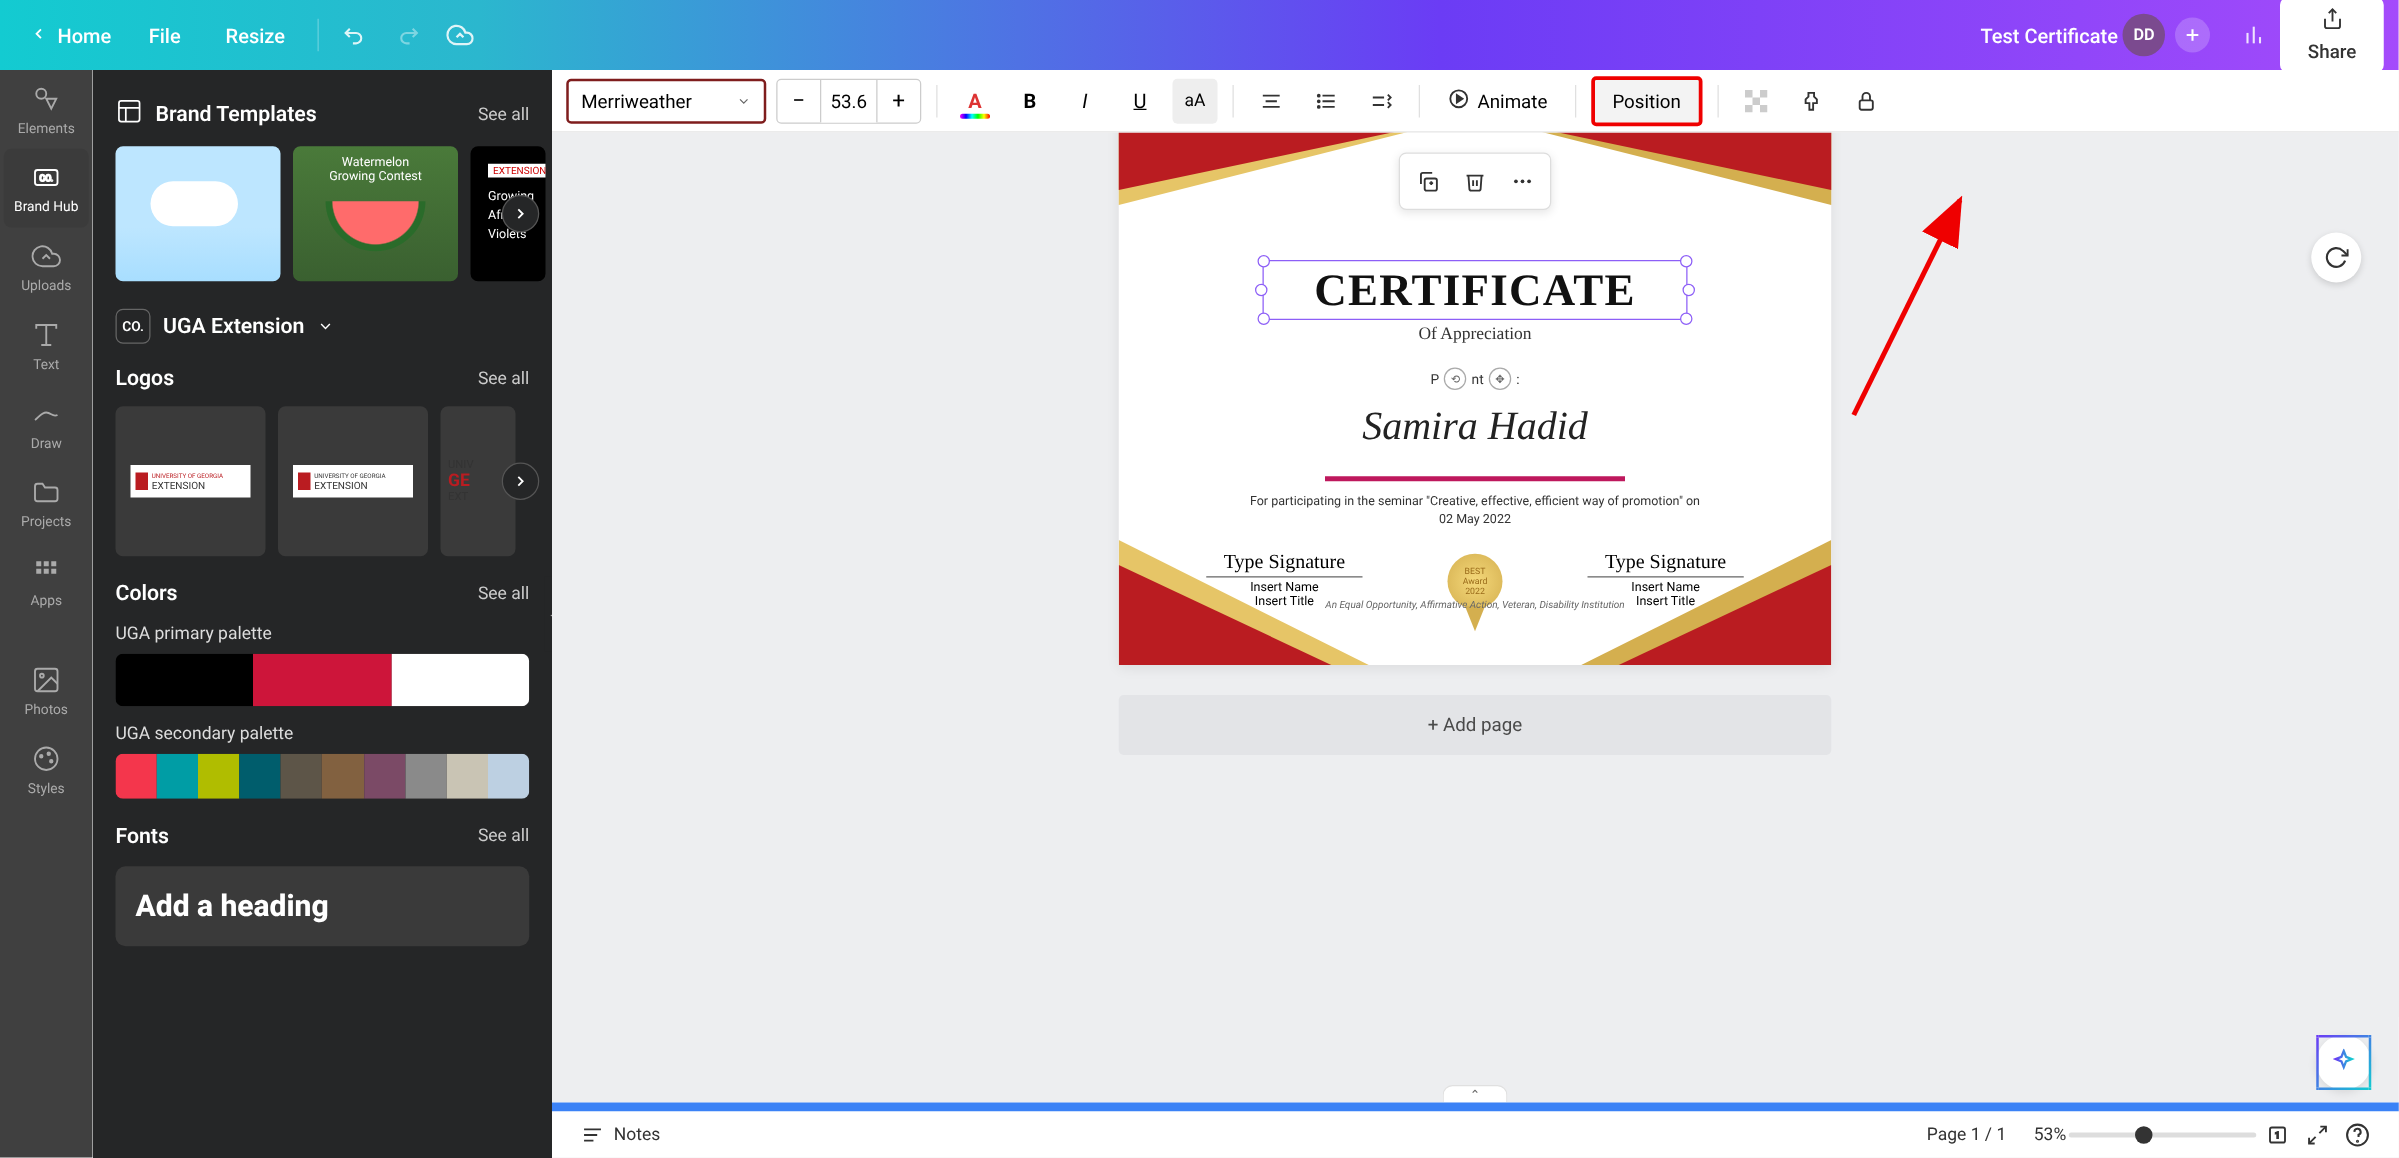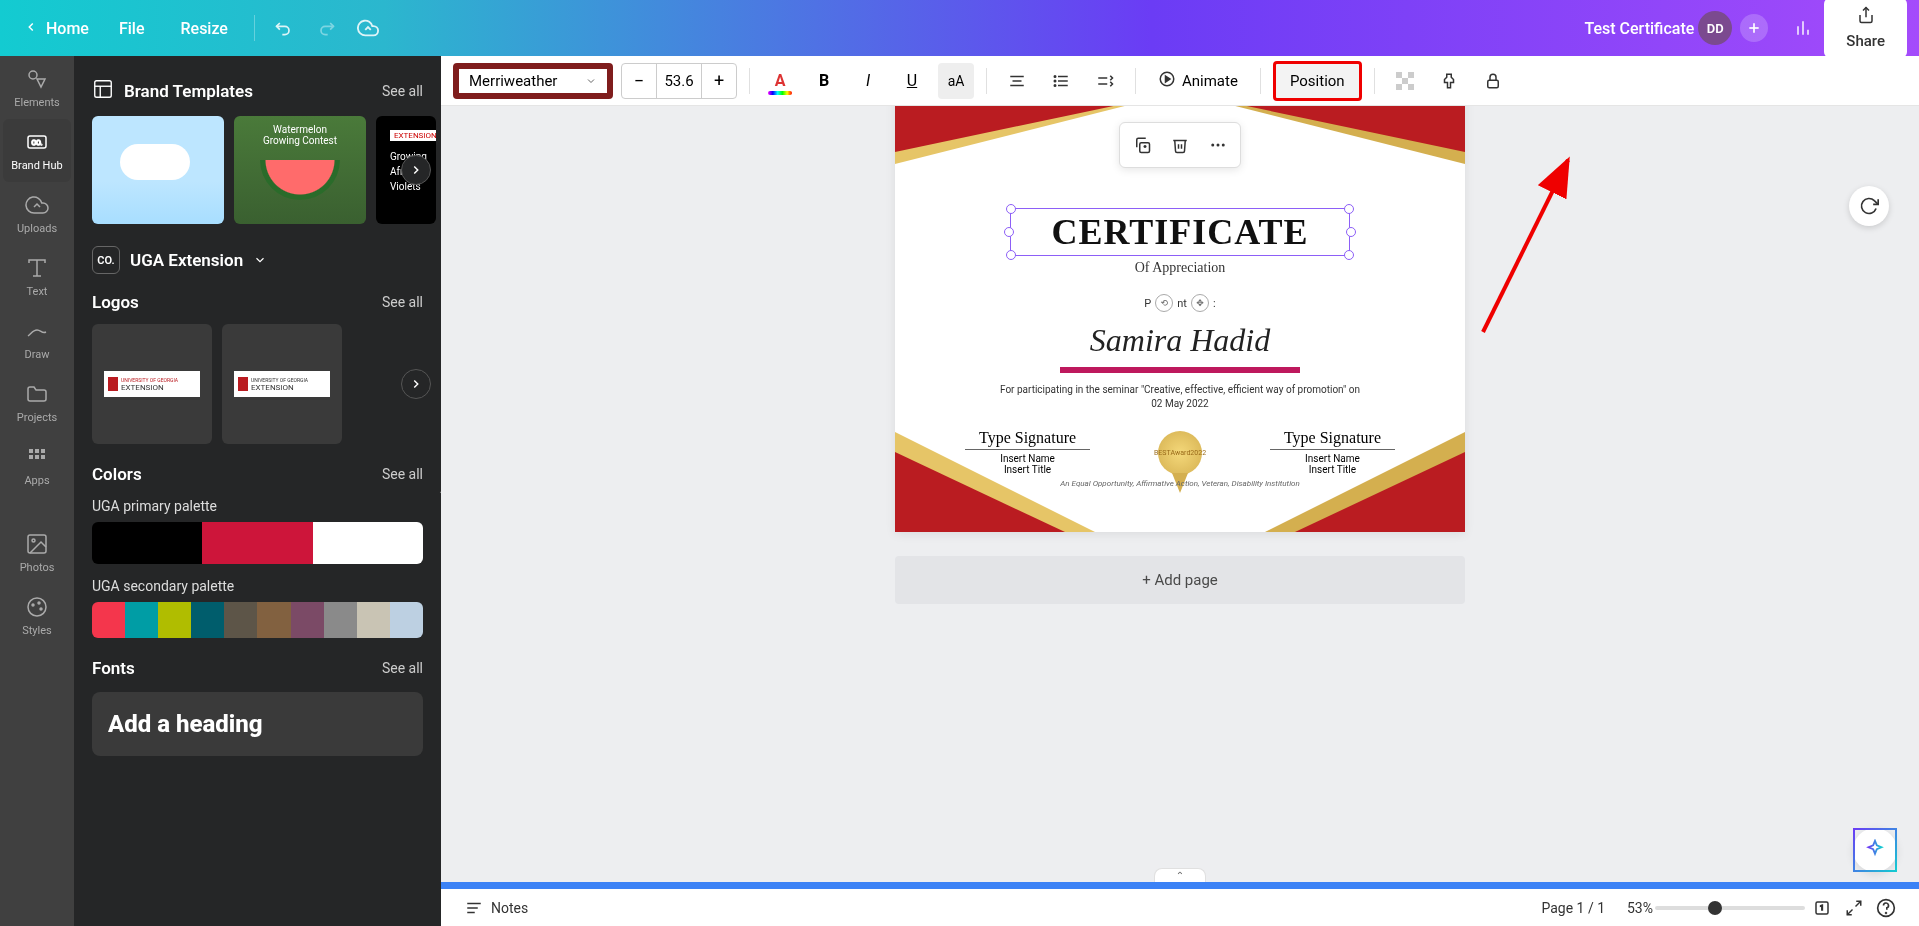"Merriweather" .font-select { border: 6px solid #7f1d1d -> 2px solid #7f1d1d }
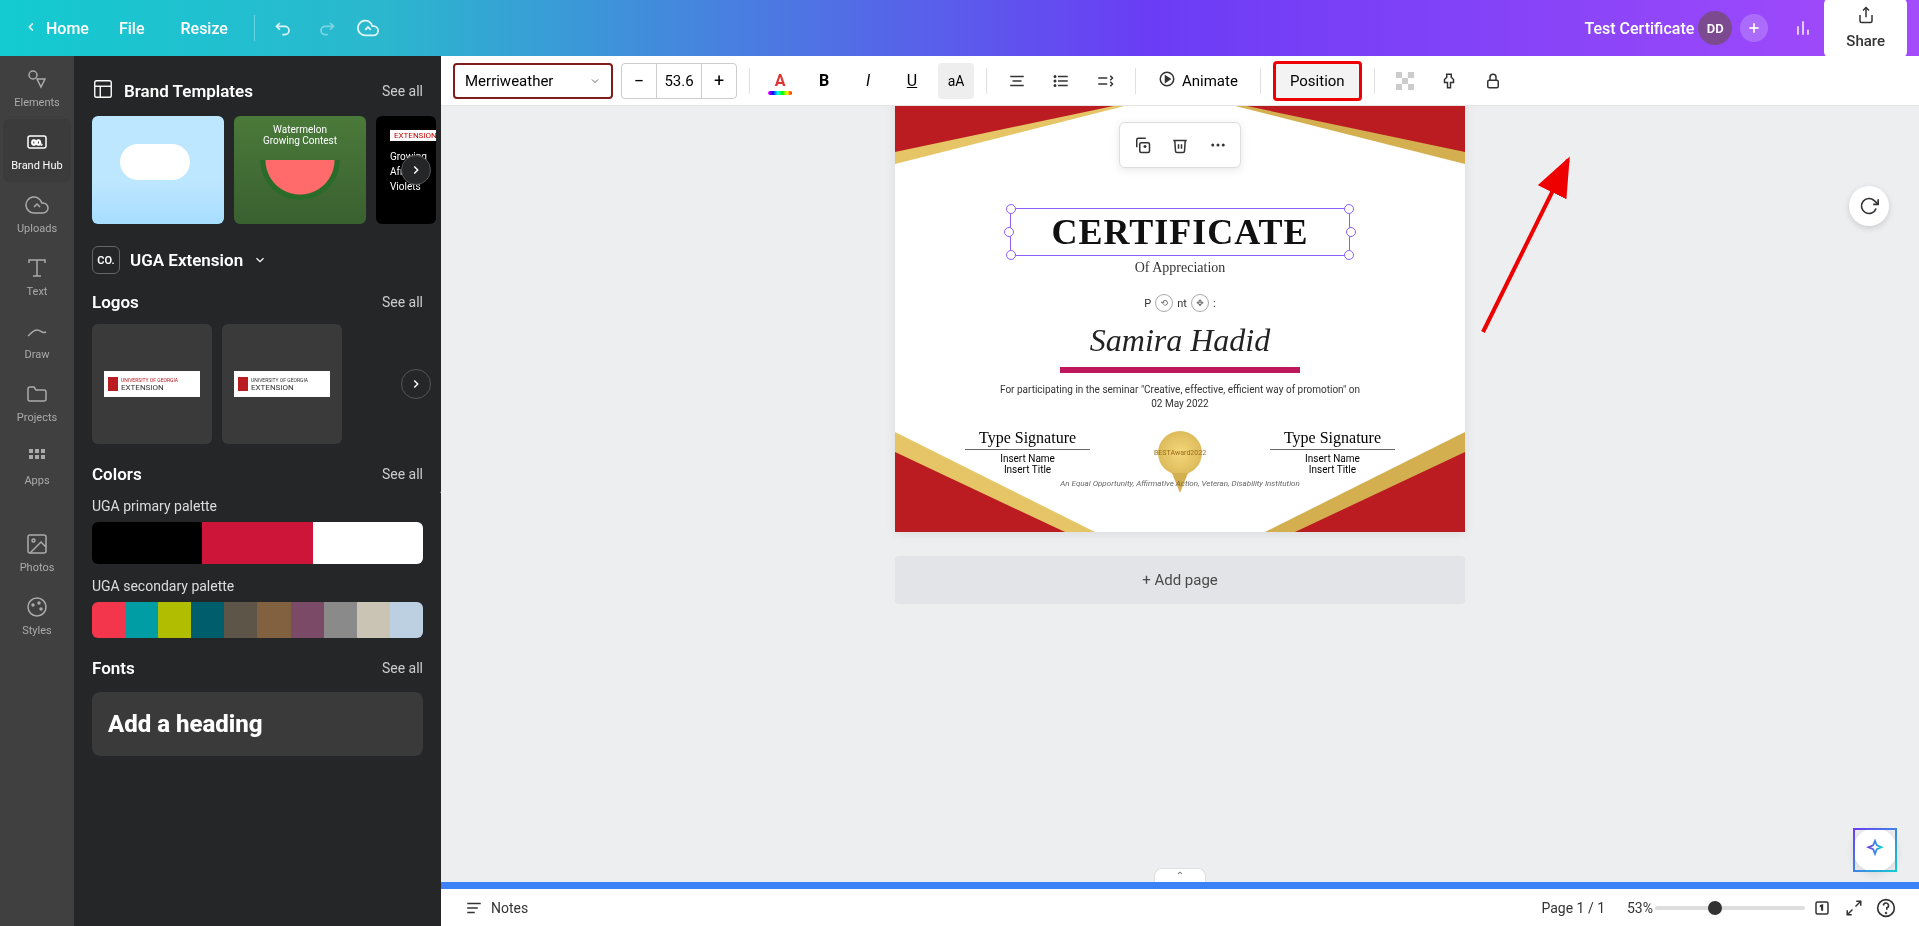"Samira Hadid" .recipient { border-bottom: 6px solid #be185d -> 4px solid #be185d; padding: 0 30px 8px -> 0 30px 22px }
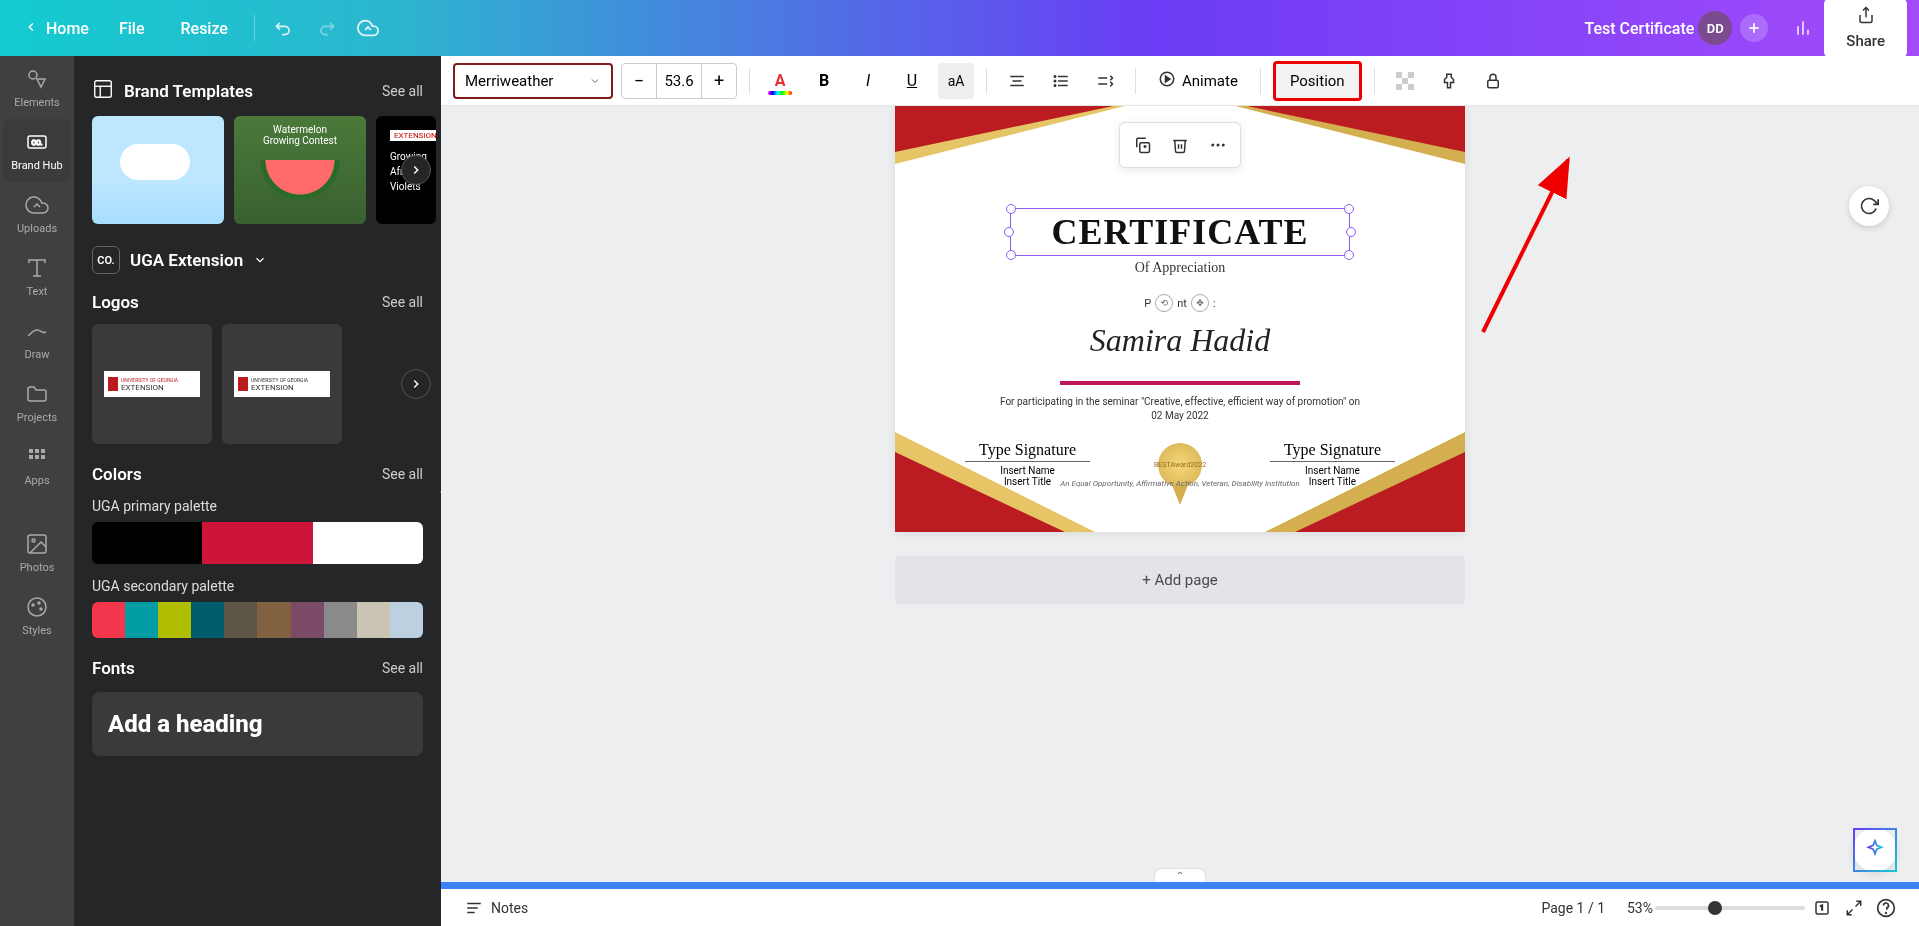"GE" div.logo-thumb { html: none -> <div> <div>UNIV<br><span>GE</span><br>EXT</div> </div> }
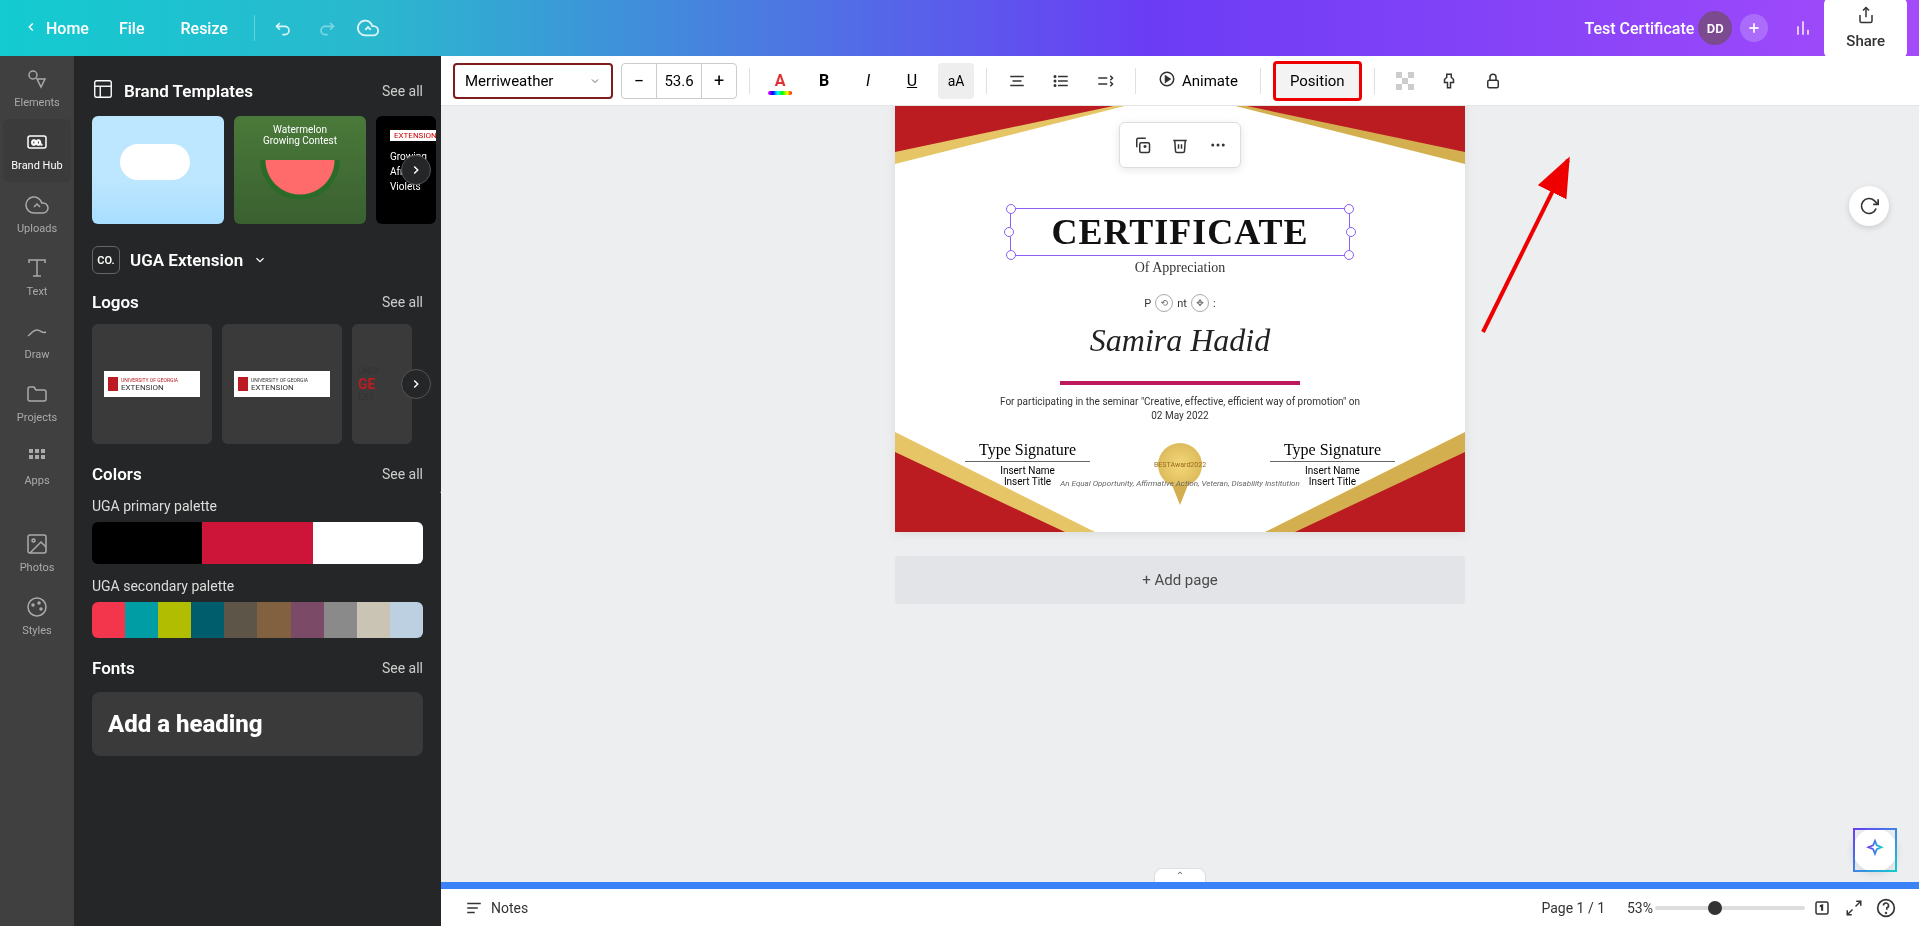"BEST" .award-seal { flex-direction: row -> column }
